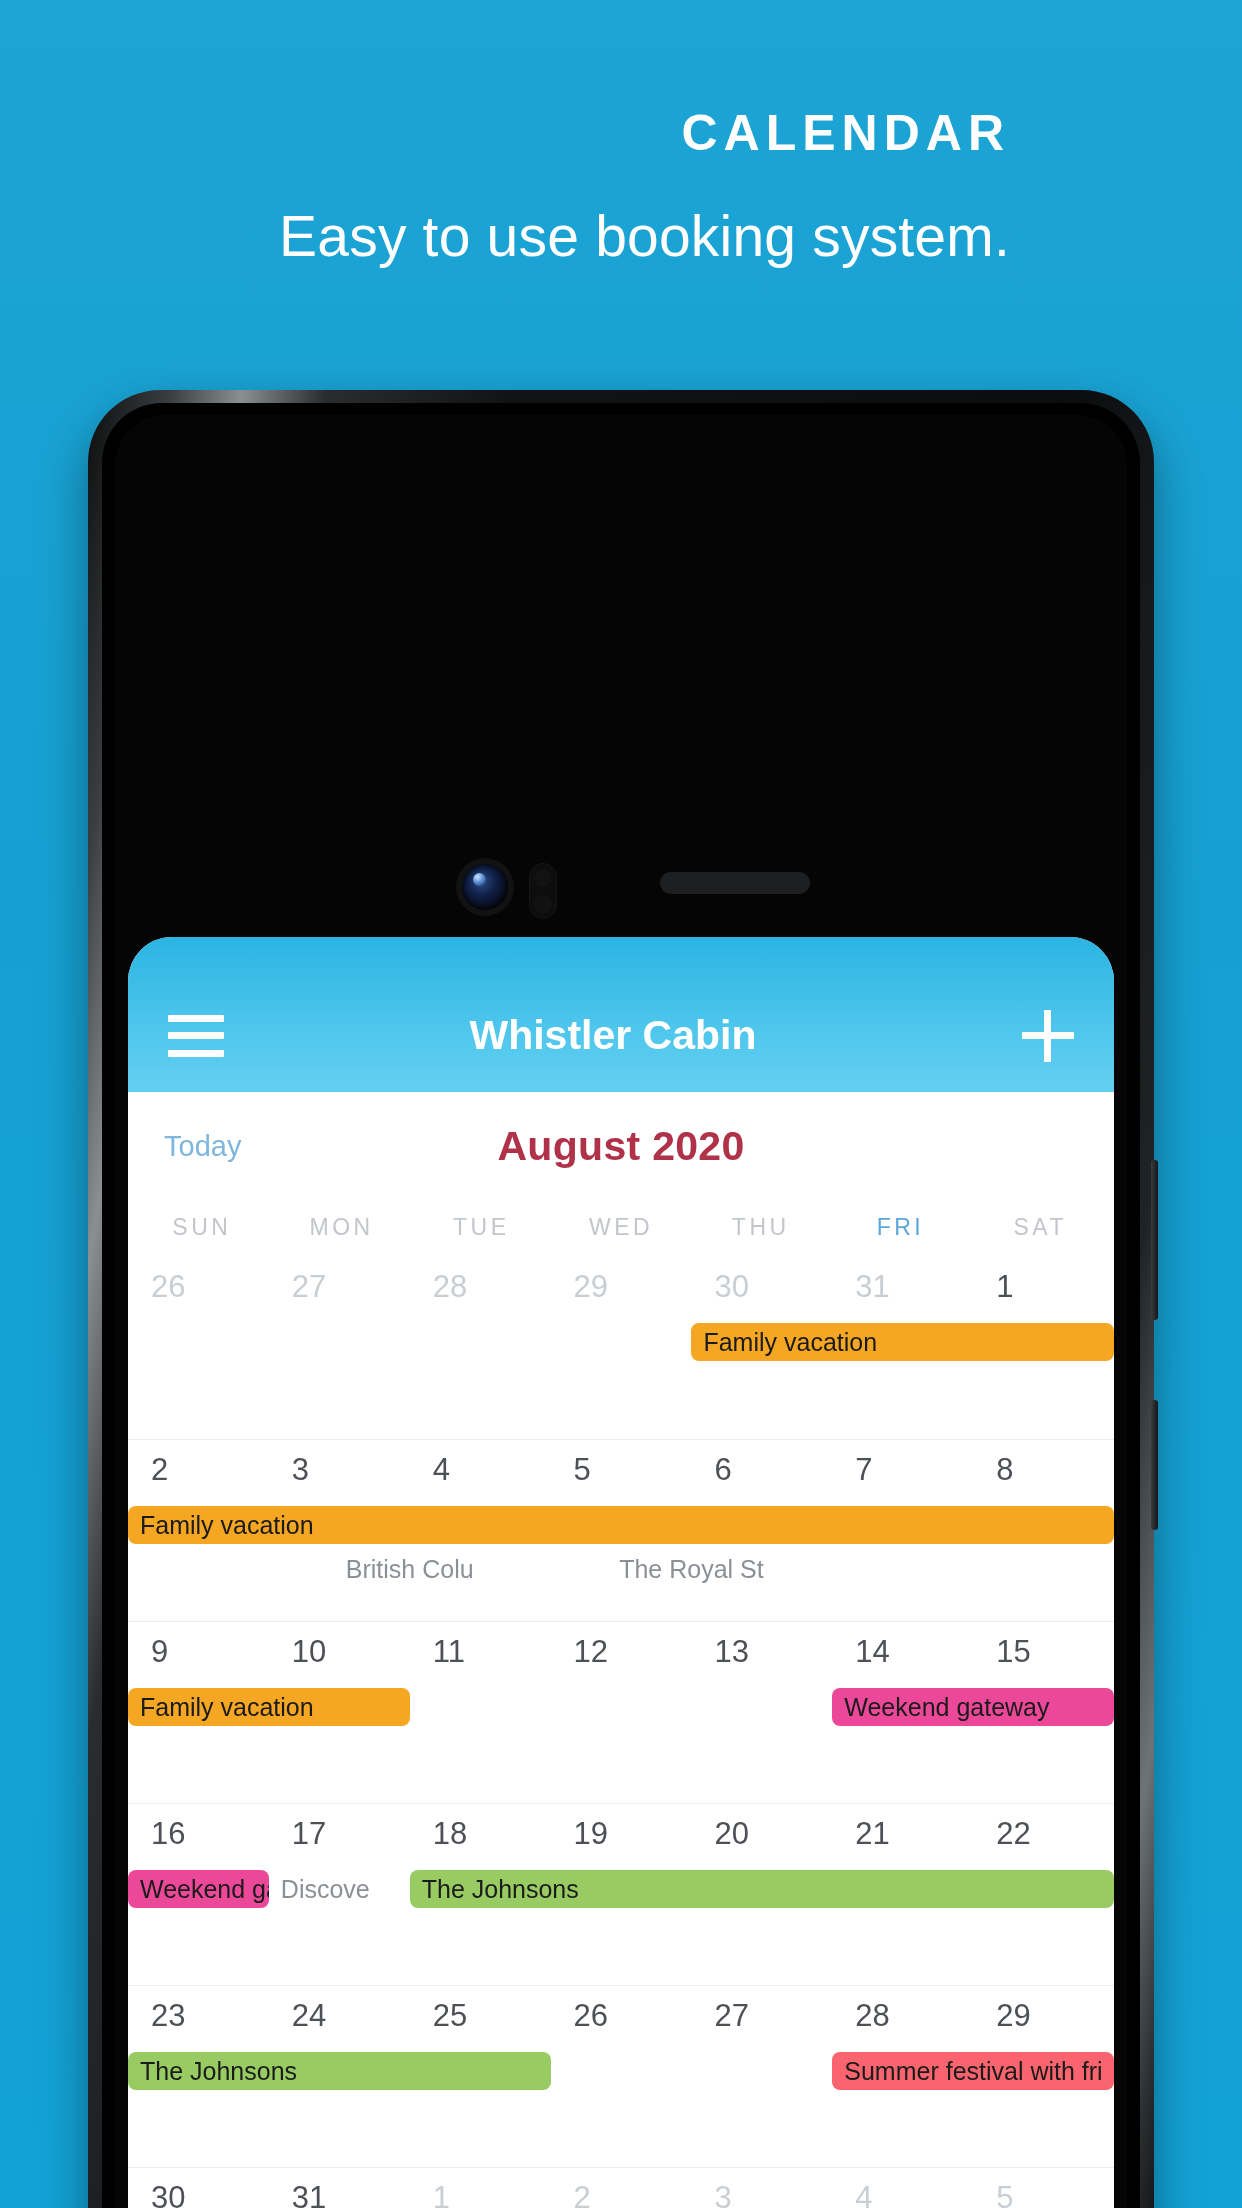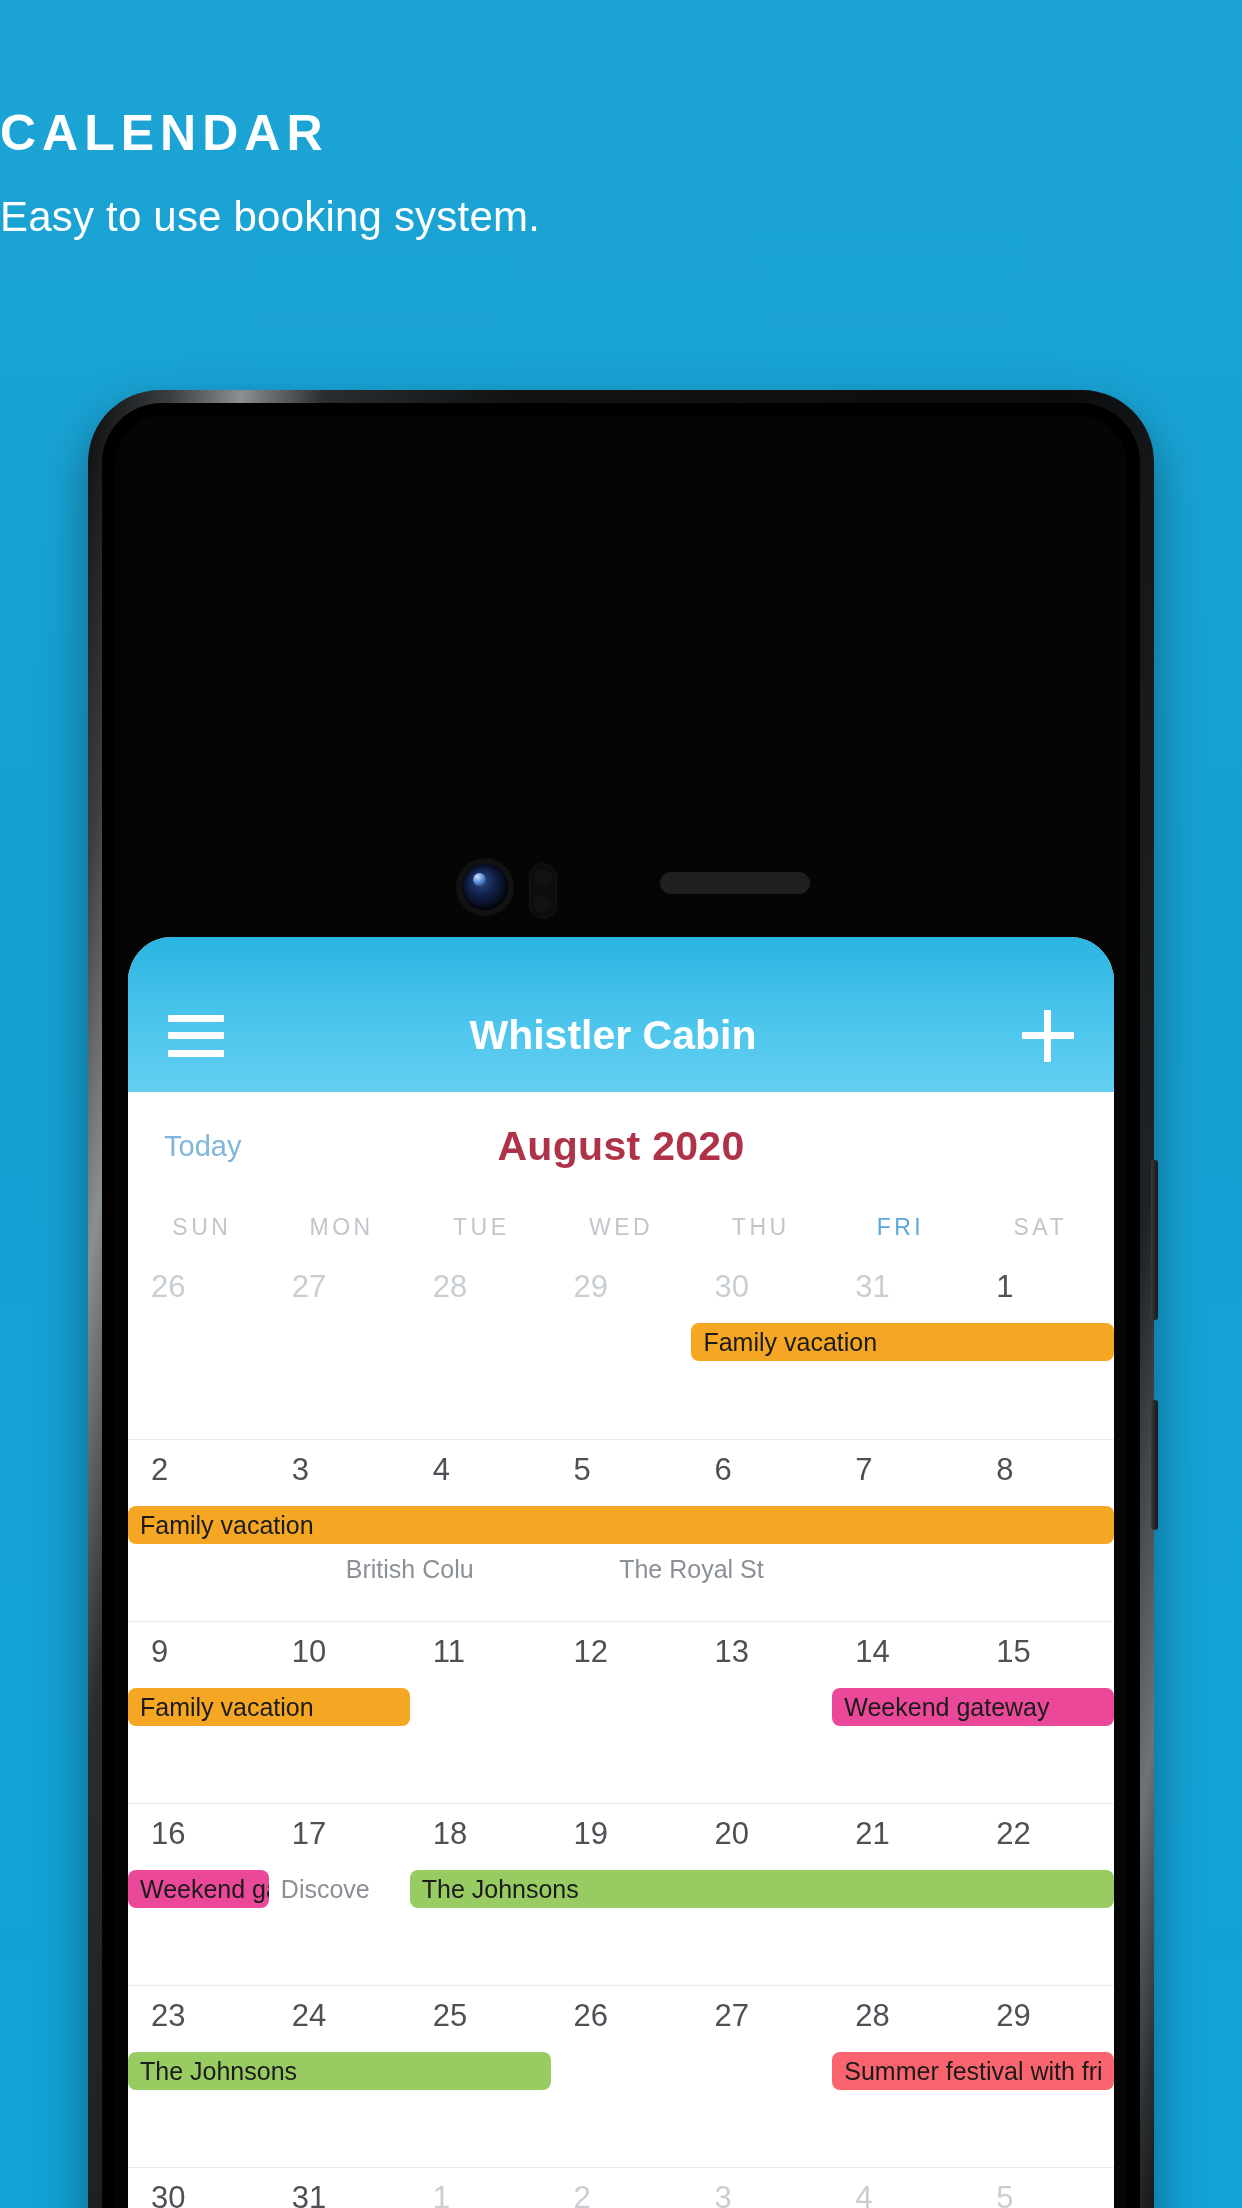"CALENDAR" .promo { text-align: left -> right }
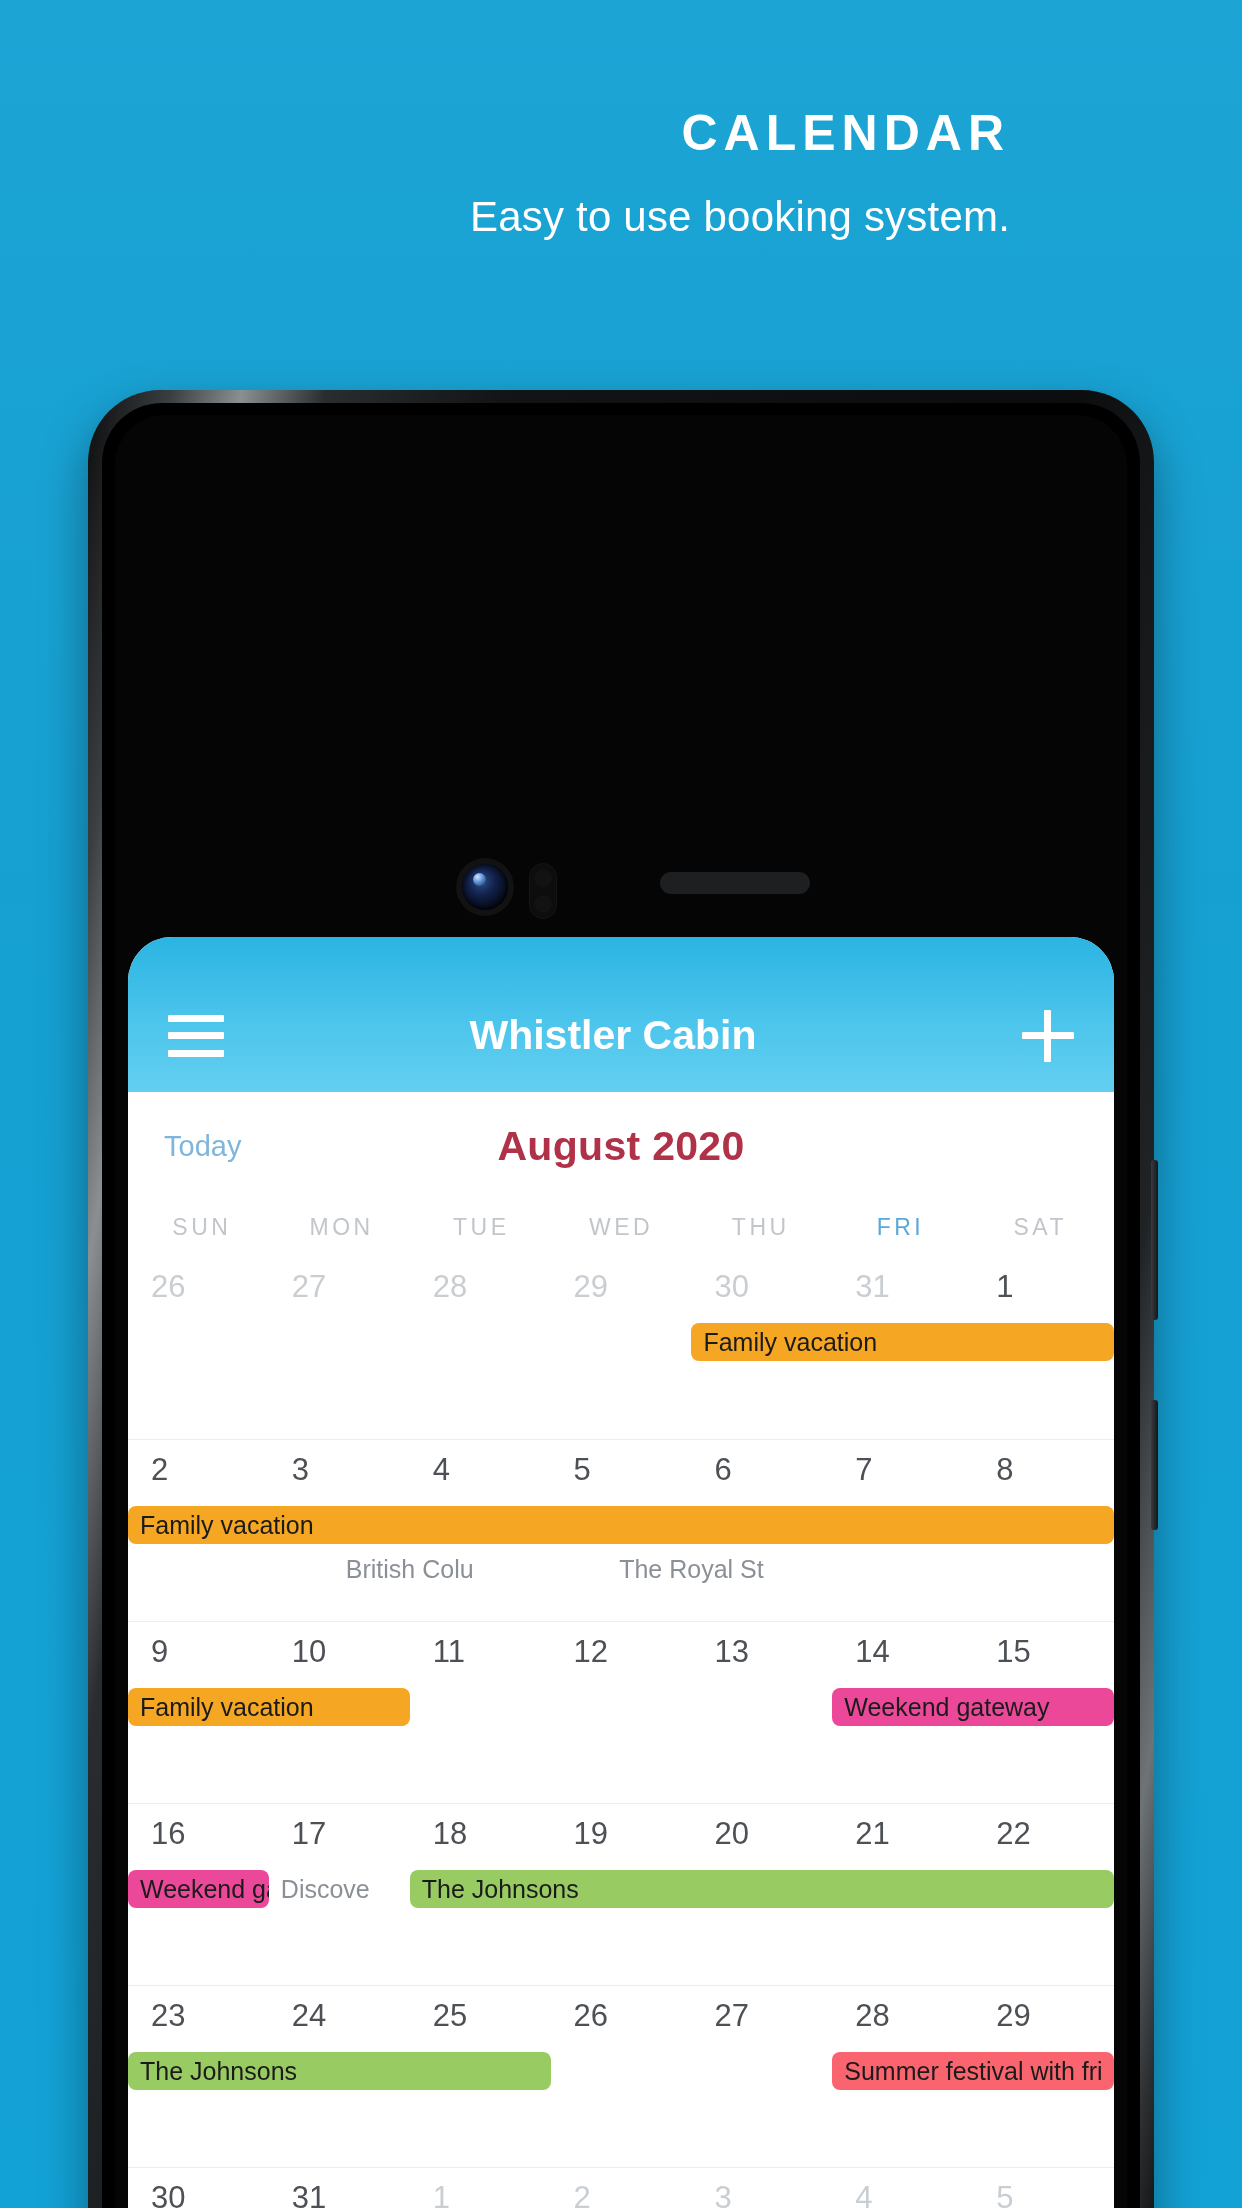"Easy to use booking system." .promo-sub { font-size: 42px -> 57px; margin-top: 38px -> 50px }
